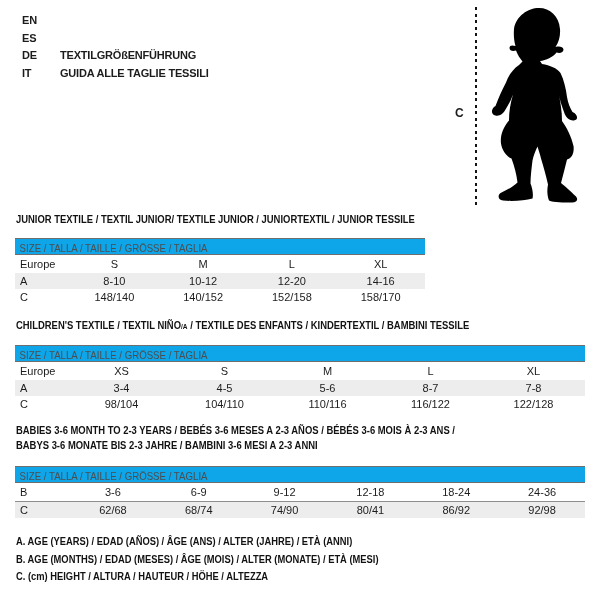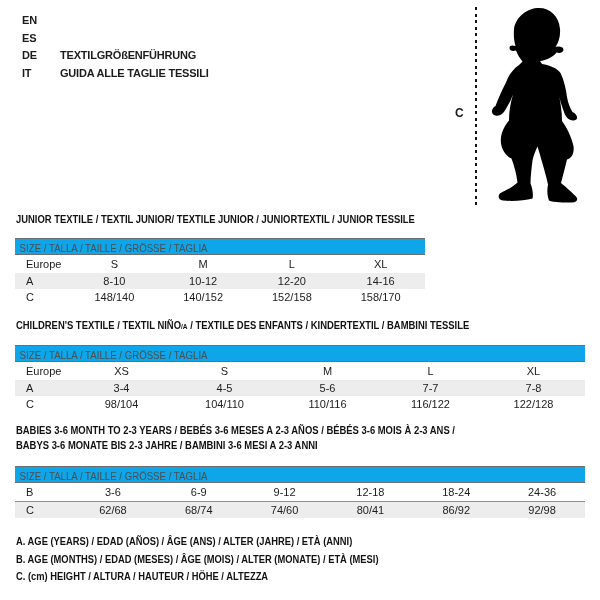"Europe" .trow .lab { margin-left: 6px -> none }
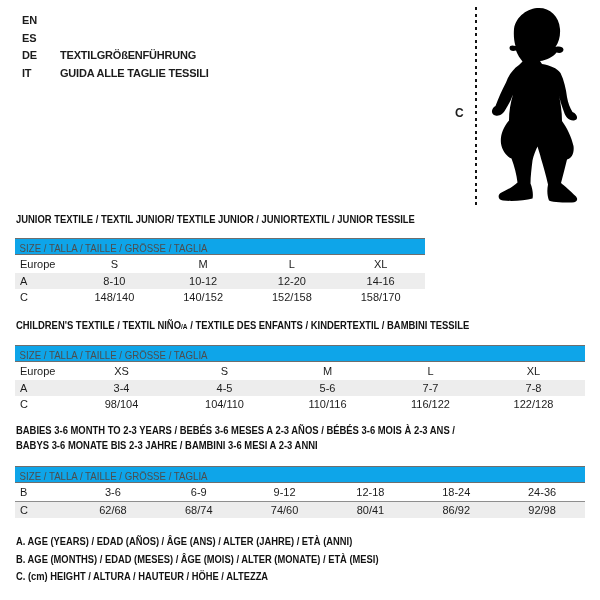"7-7" span.val { text: 7-7 -> 8-7 }
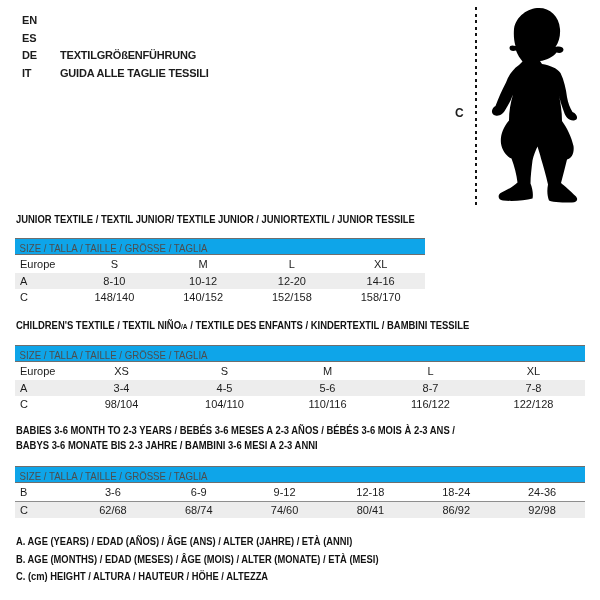"74/60" span.val { text: 74/60 -> 74/90 }
